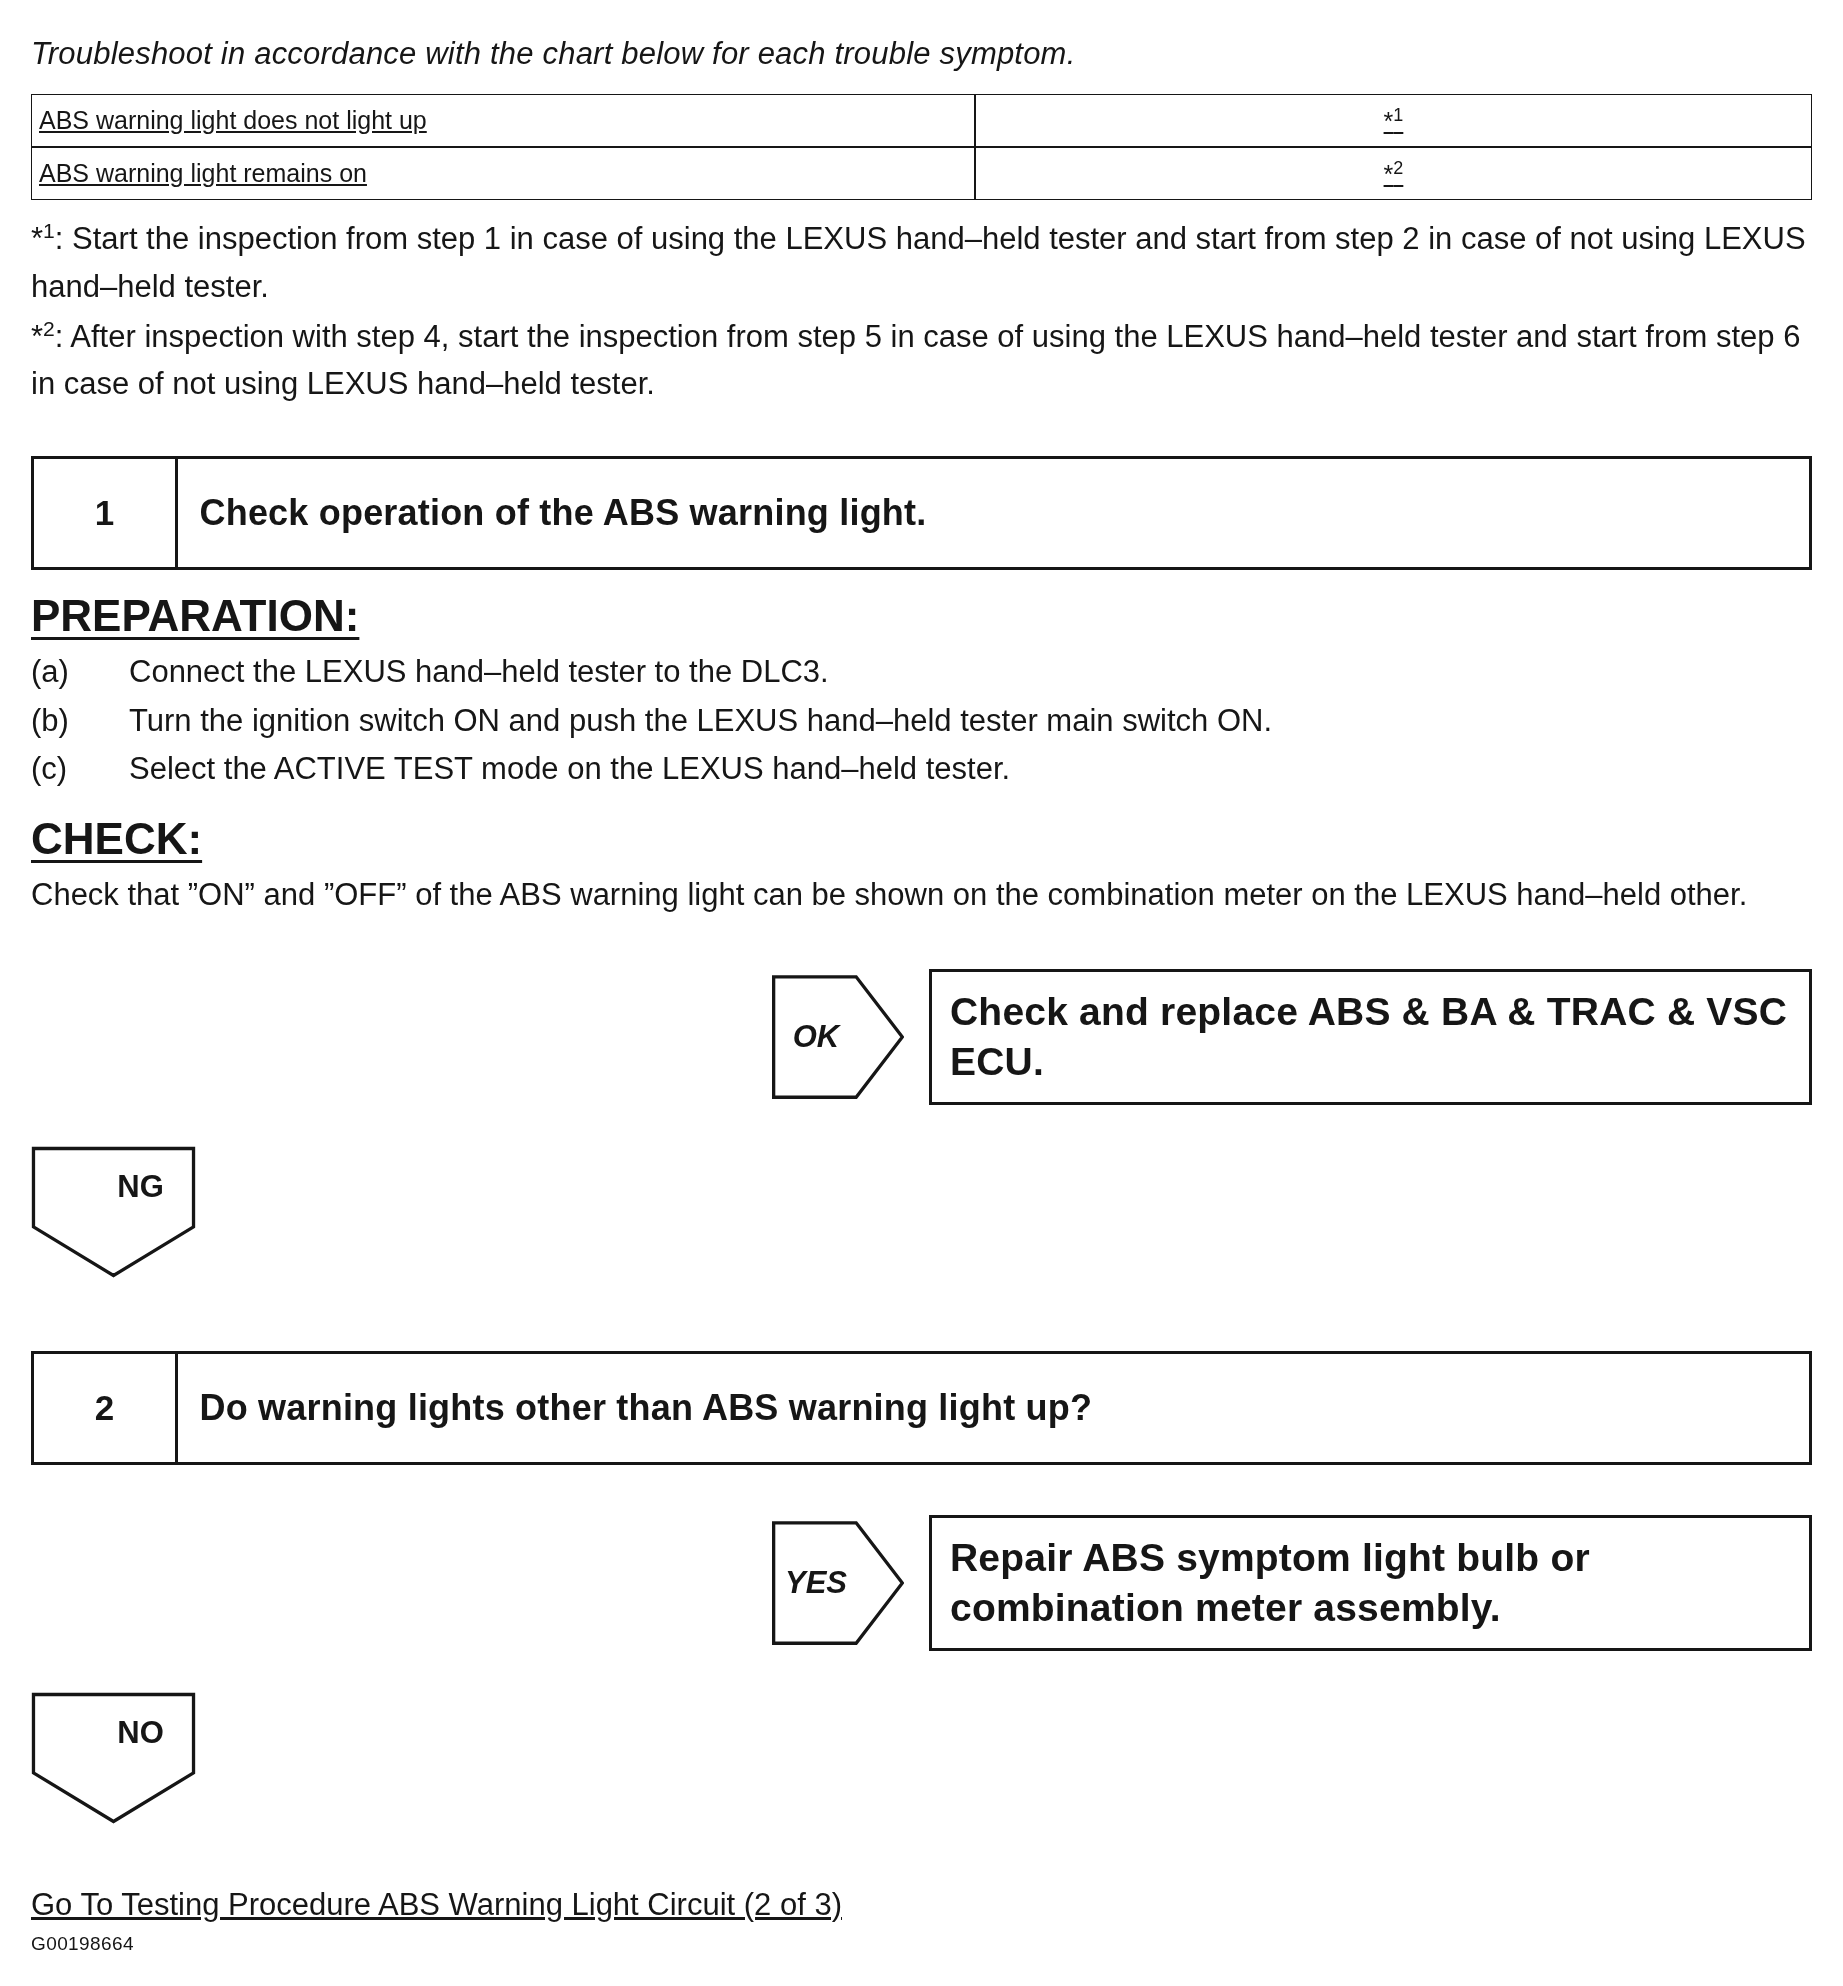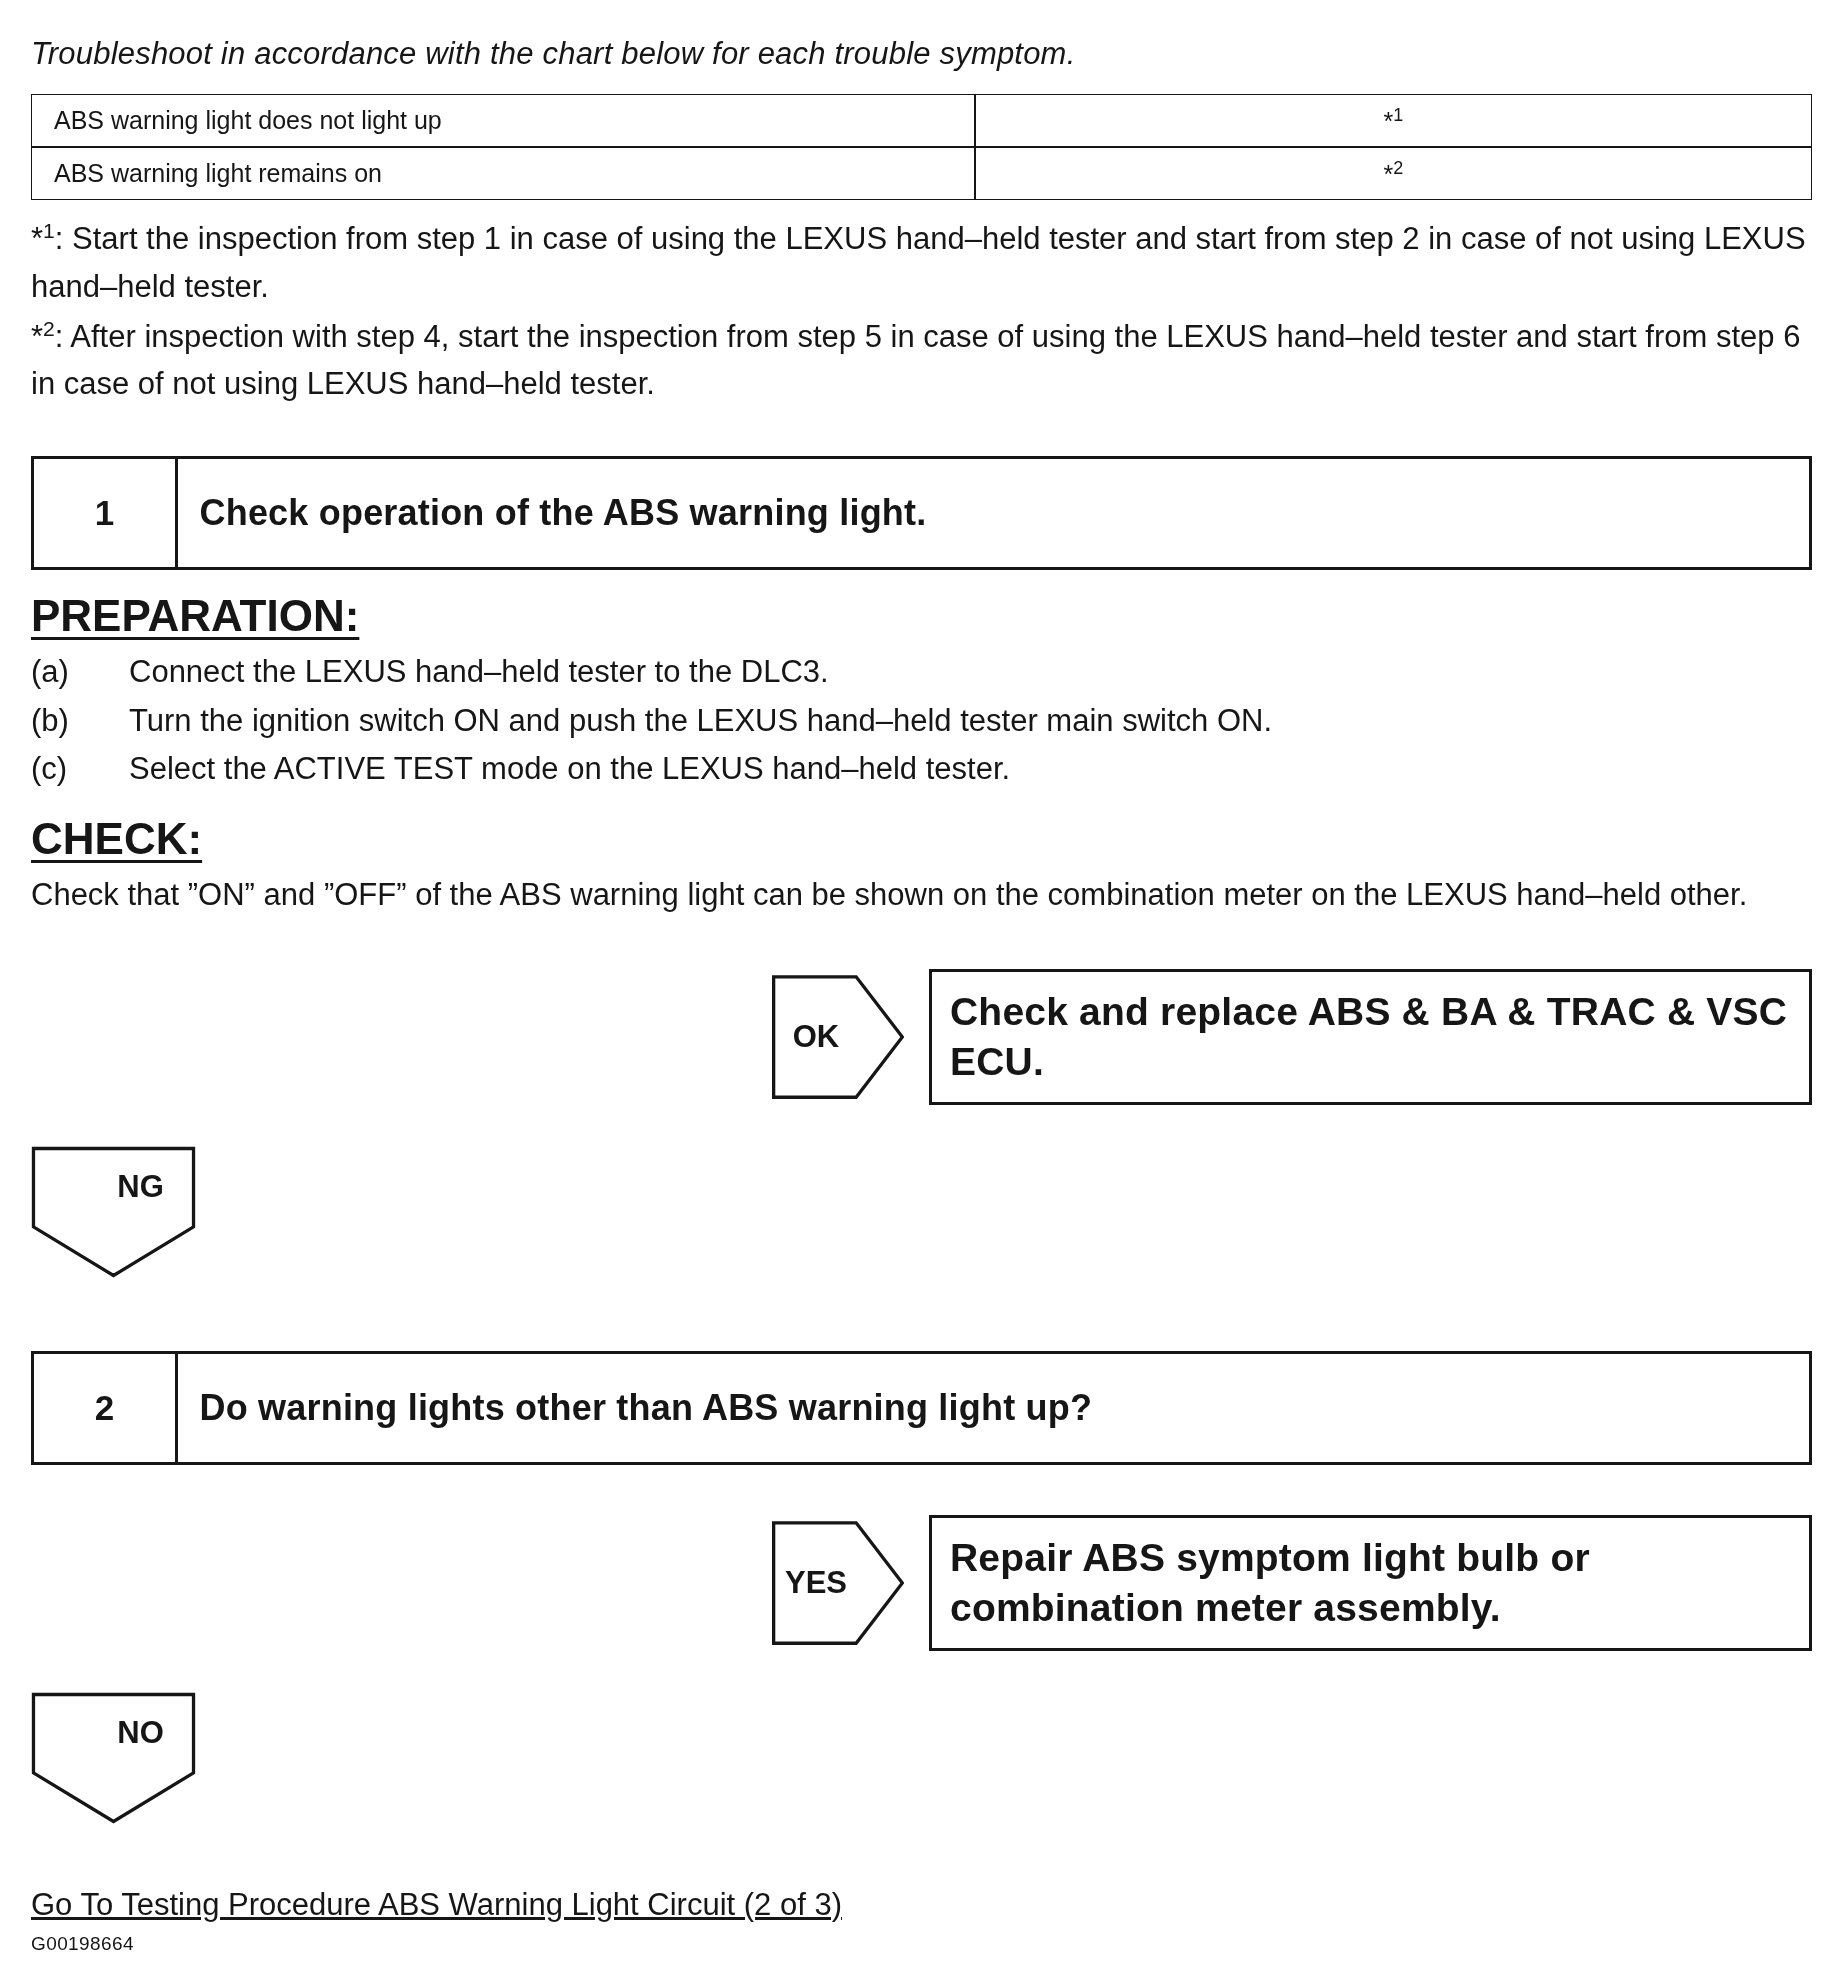"ABS warning light does not" table.symptom-table td { padding: 10px 22px -> 10px 7px; text-decoration: none -> underline }
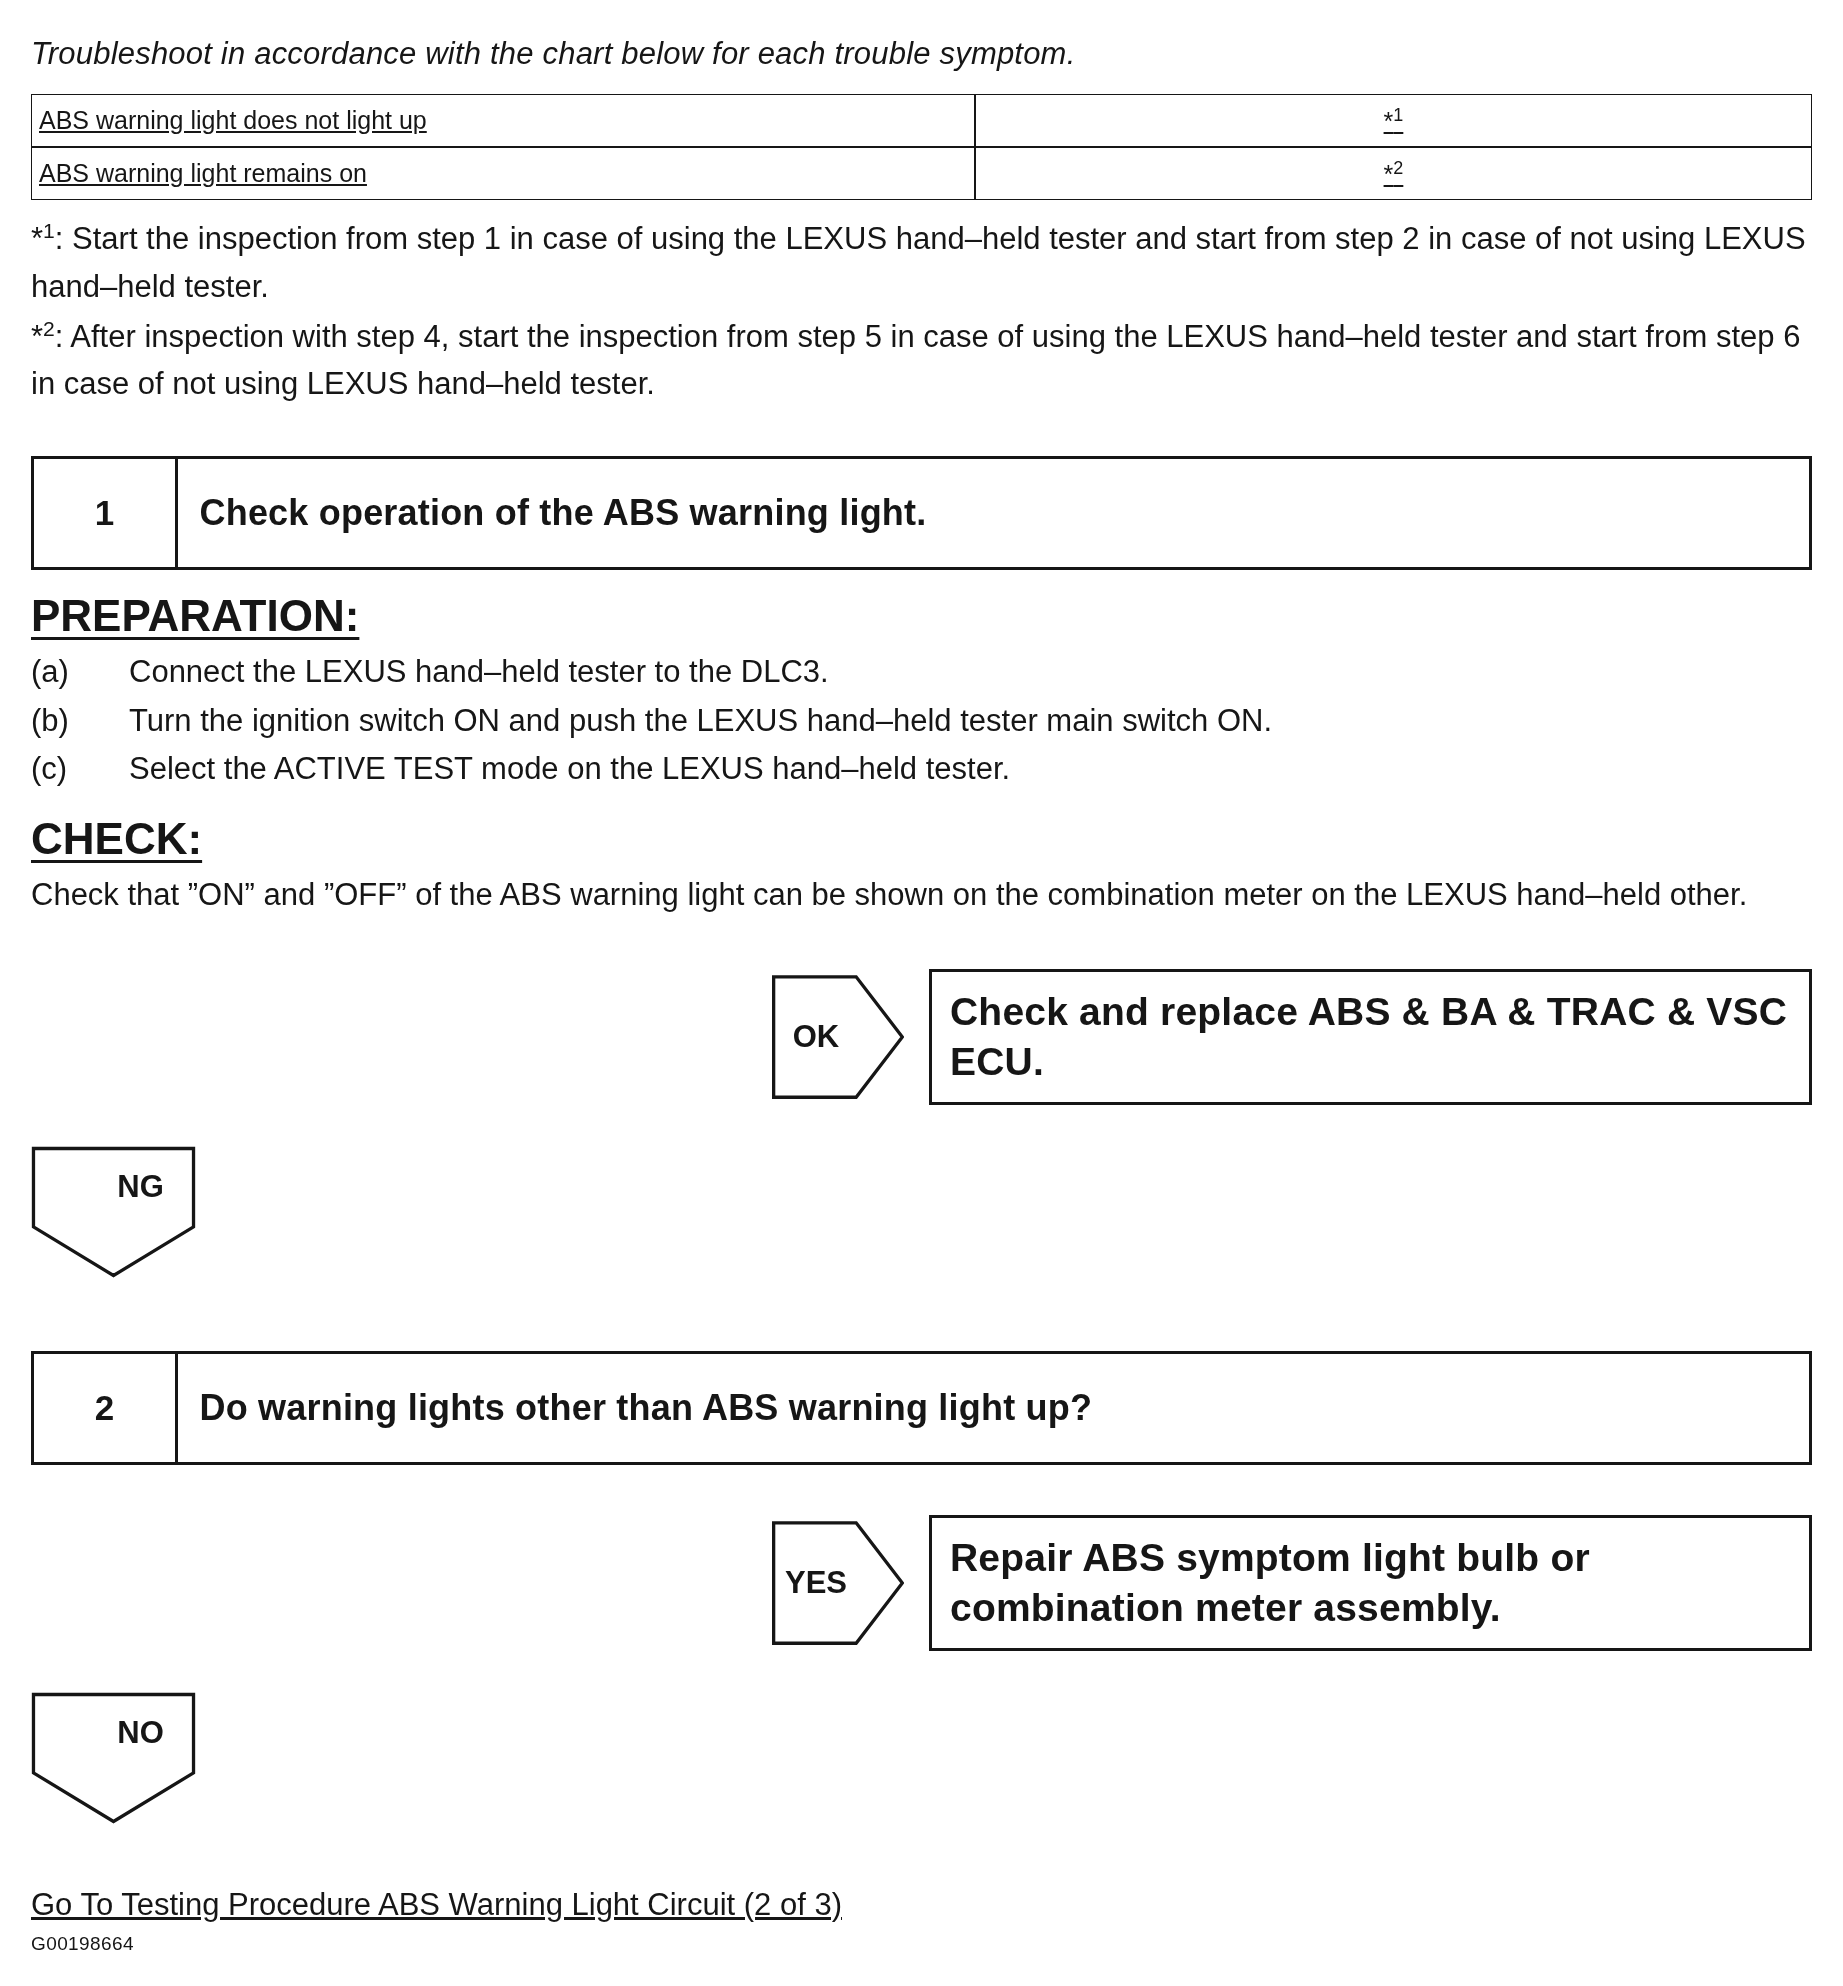"OK" .arrow-label { font-style: none -> italic }
